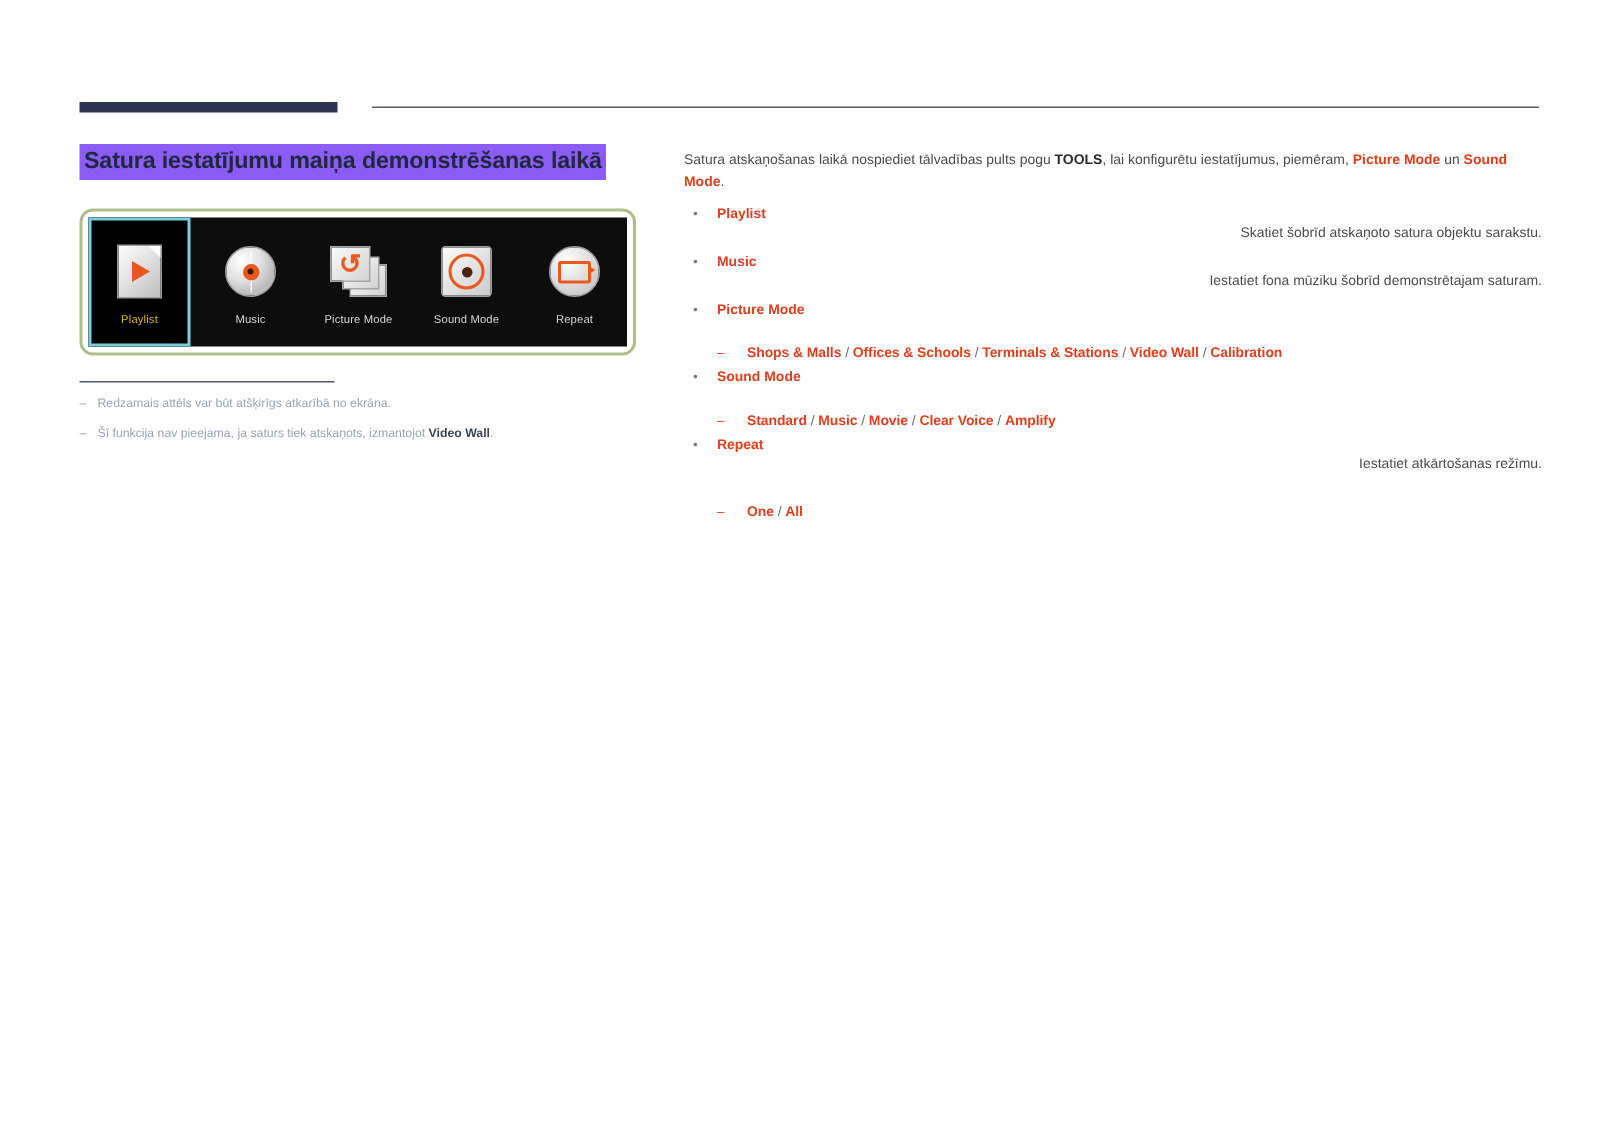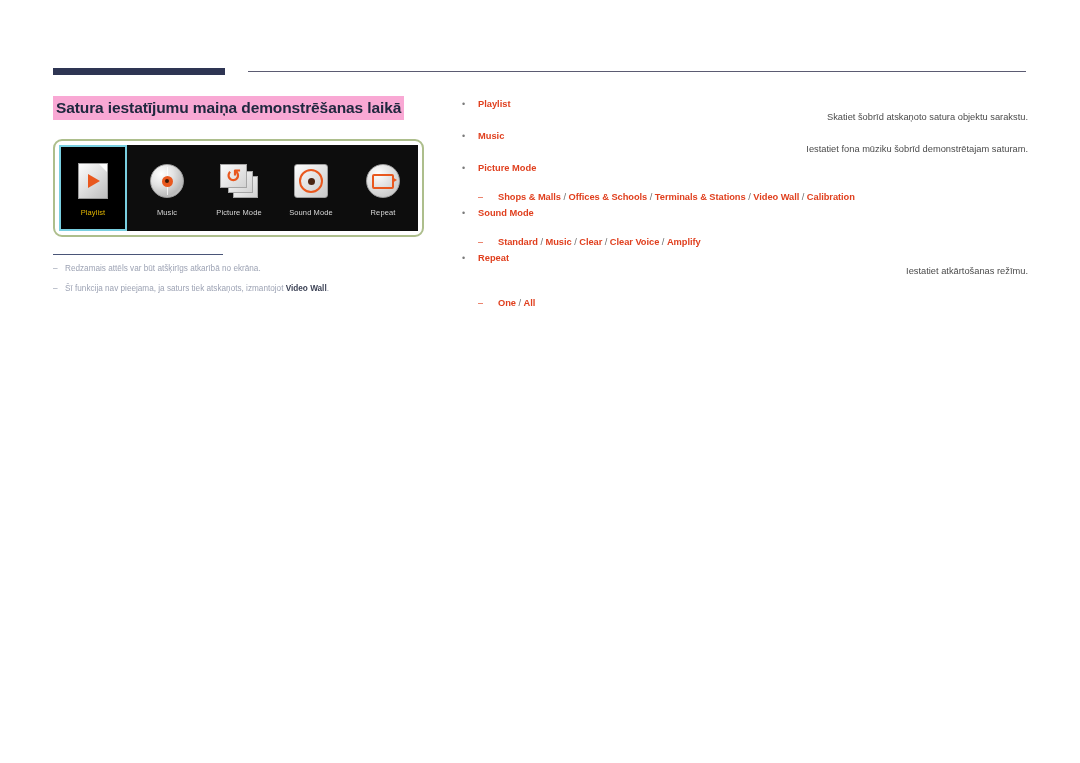"Satura iestatījumu maiņa demonstrēšanas" .page-title { background: #f9a8d4 -> #8b5cf6 }
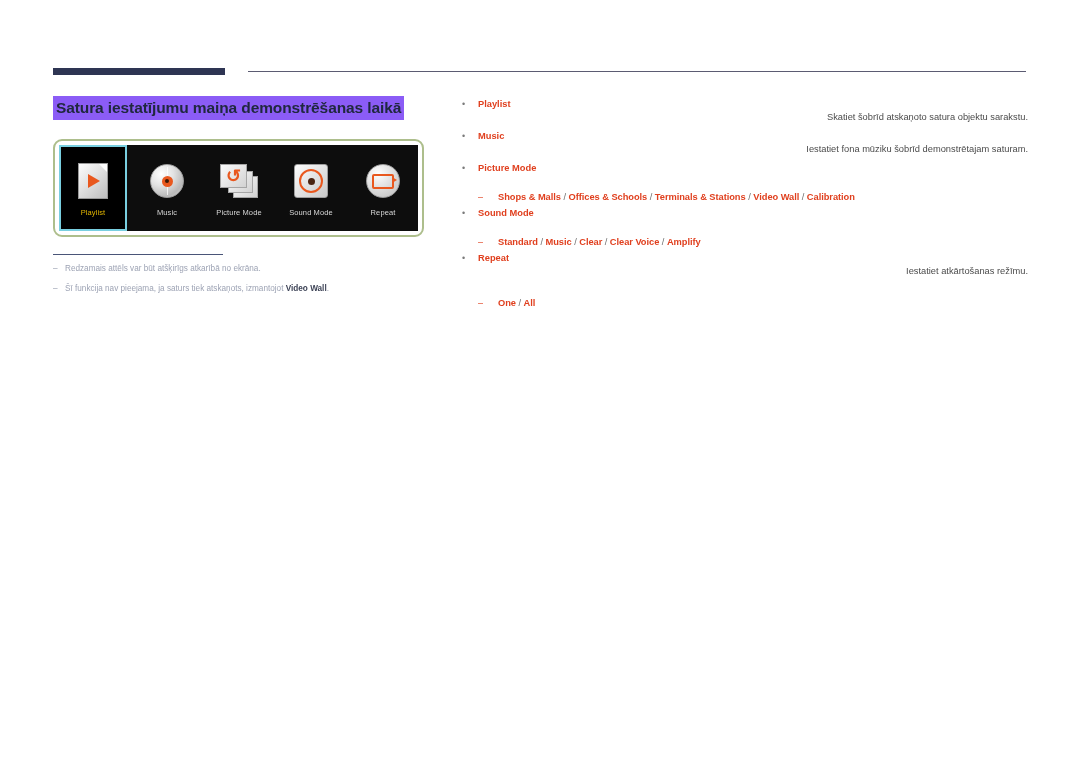"Satura atskaņošanas laikā nospiediet" p.intro { html: none -> <p><span>Satura atskaņošanas laikā nospiediet tālvadības pults pogu </span><span>TOOLS</span><span>, lai konfigurētu iestatījumus, piemēram, </span><span>Picture Mode</span><span> un </span><span>Sound Mode</span><span>.</span></p> }
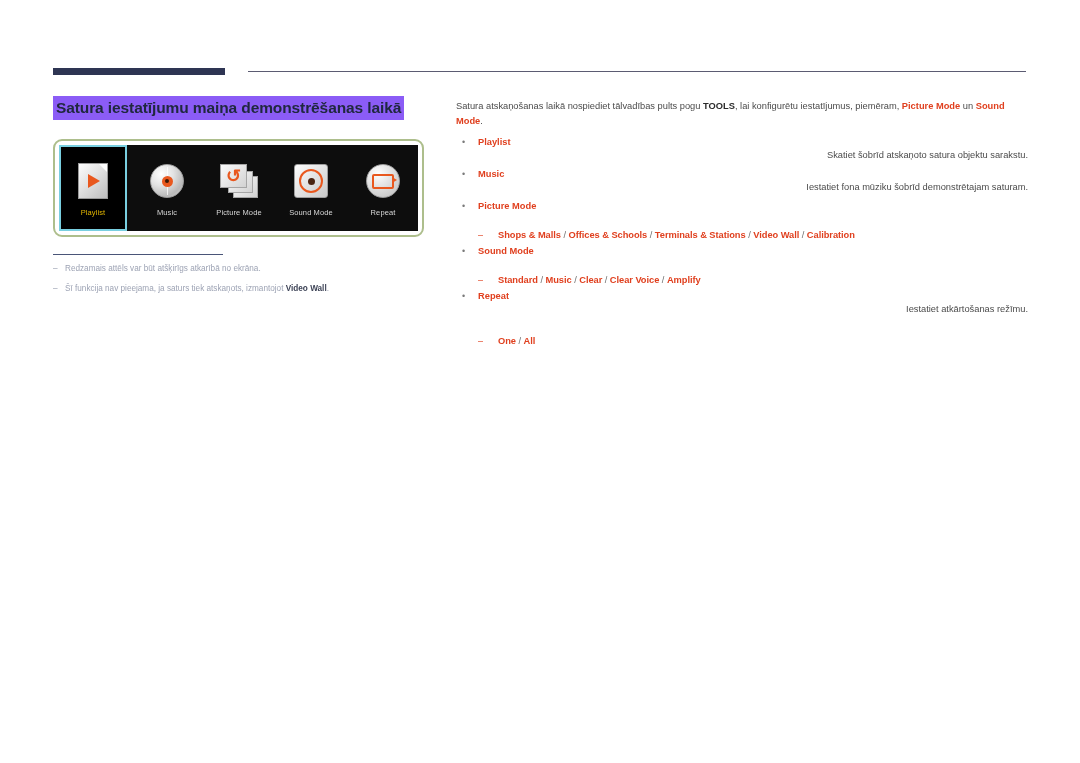"Clear" span { text: Clear -> Movie }
